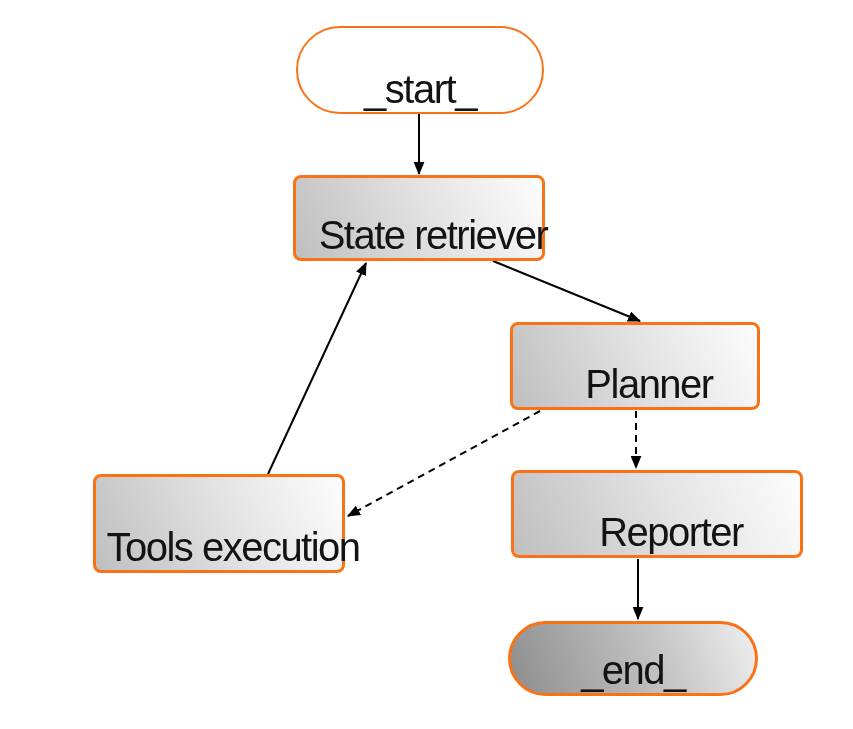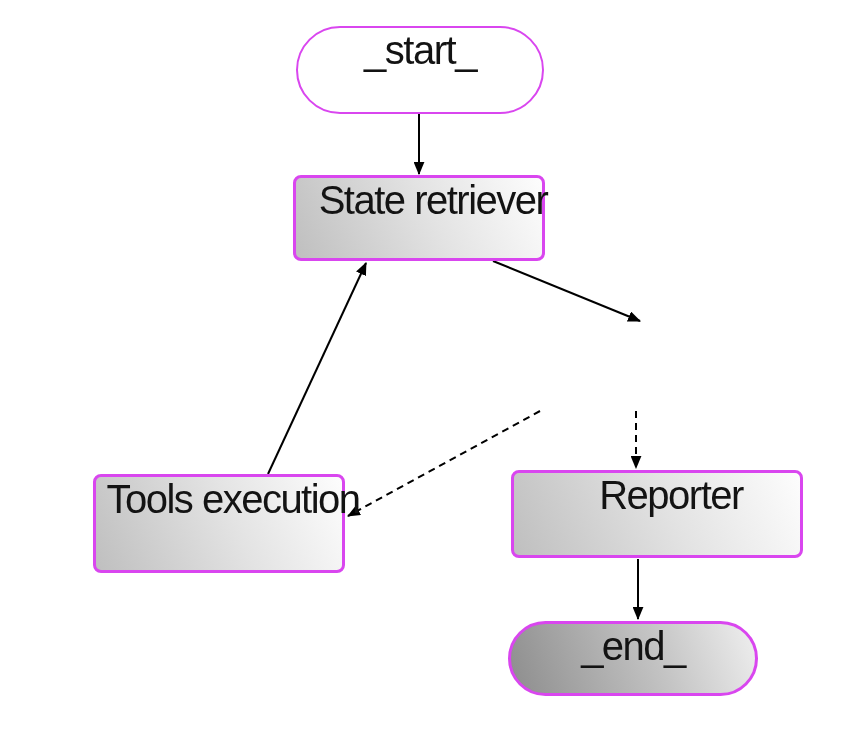"_start_" .node { align-items: flex-start -> flex-end; border: 3px solid #d946ef -> 3px solid #f97316 }
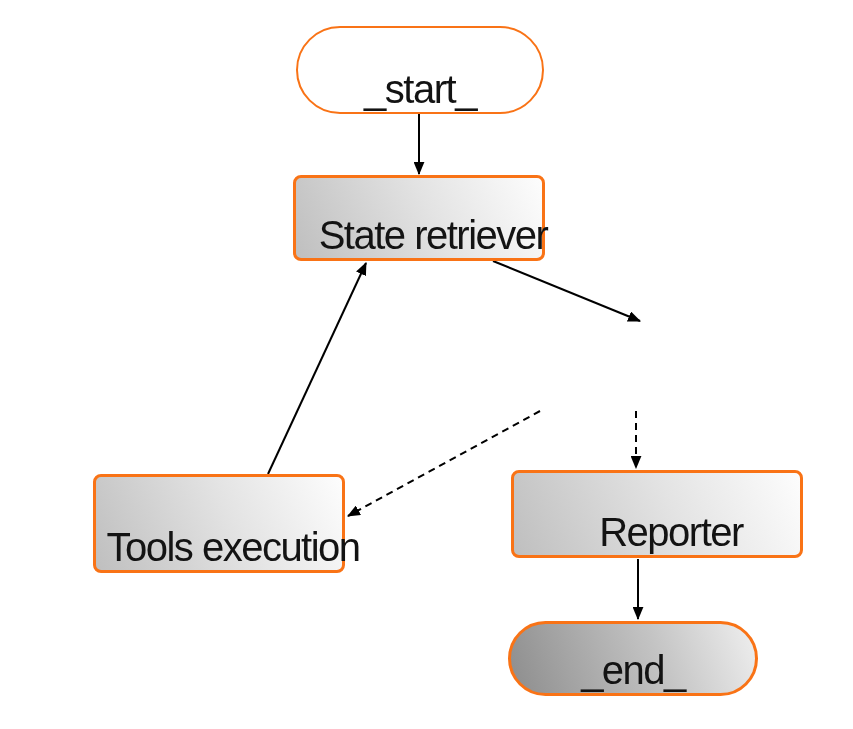"Planner" div.node { html: none -> <div> <span>Planner</span> </div> }
